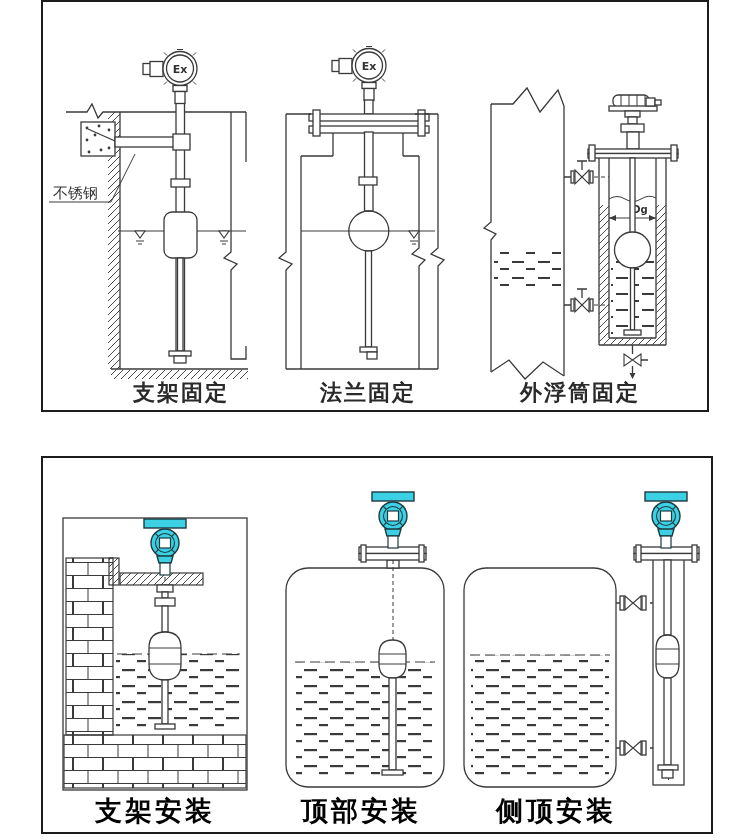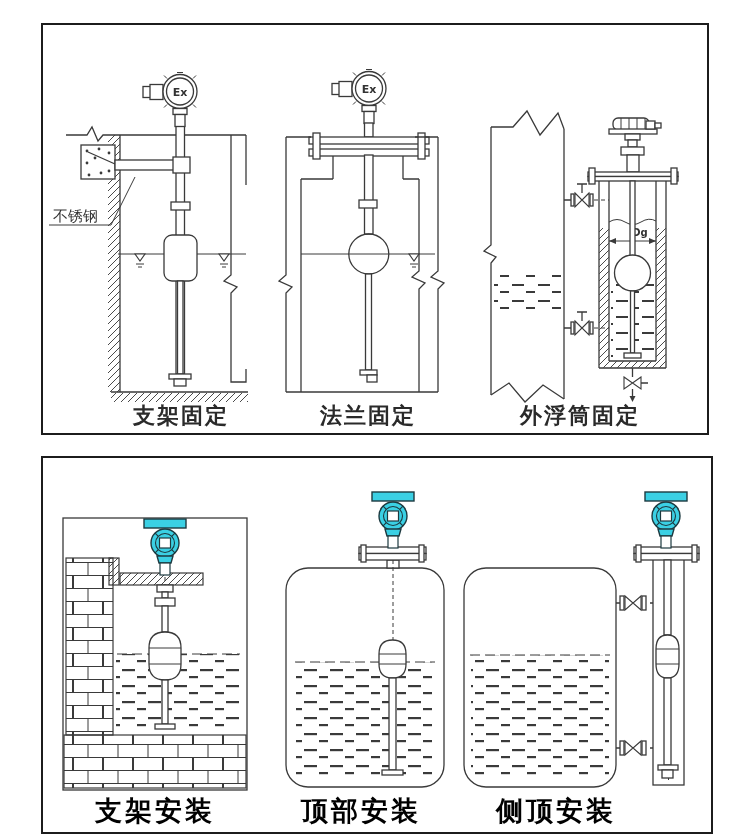"Ex" .panel.top { top: 23px -> 0 }
